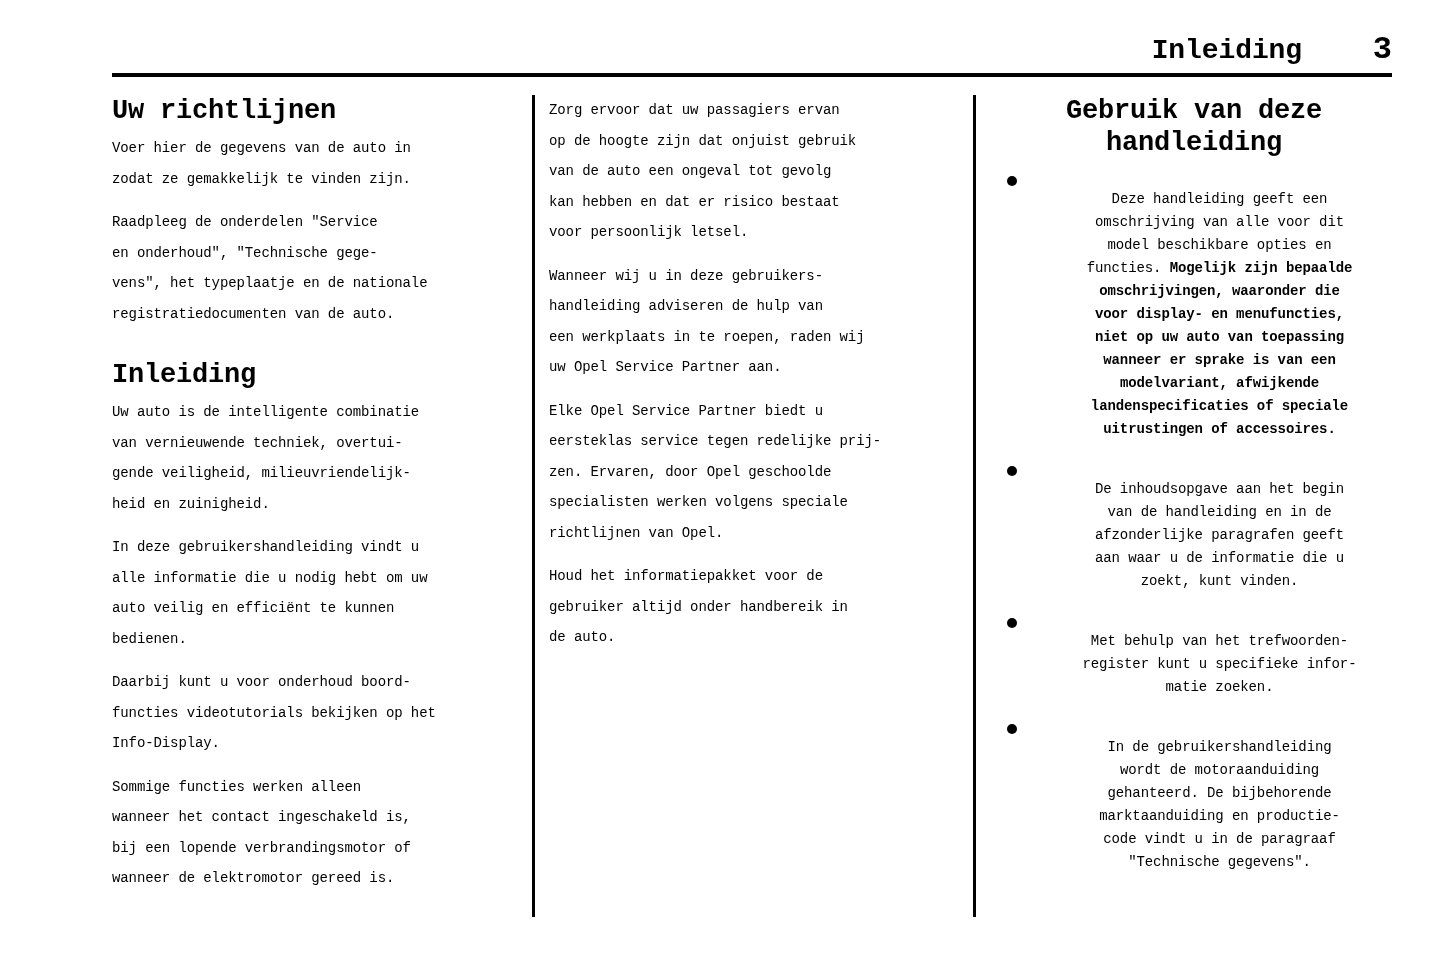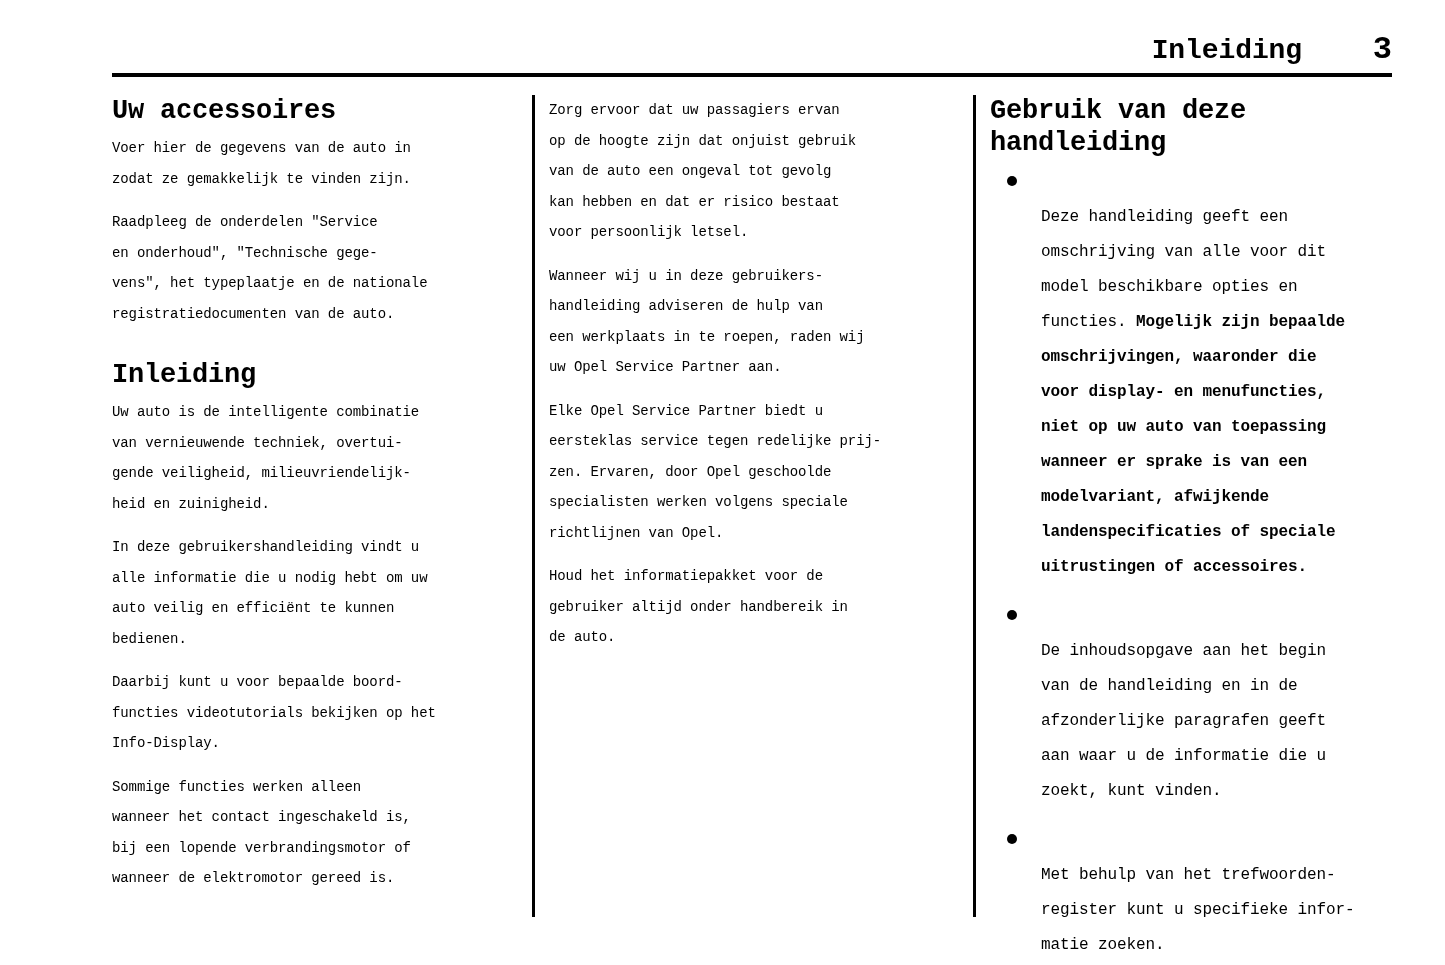"Uw accessoires" h2.section-heading { text: accessoires -> richtlijnen }
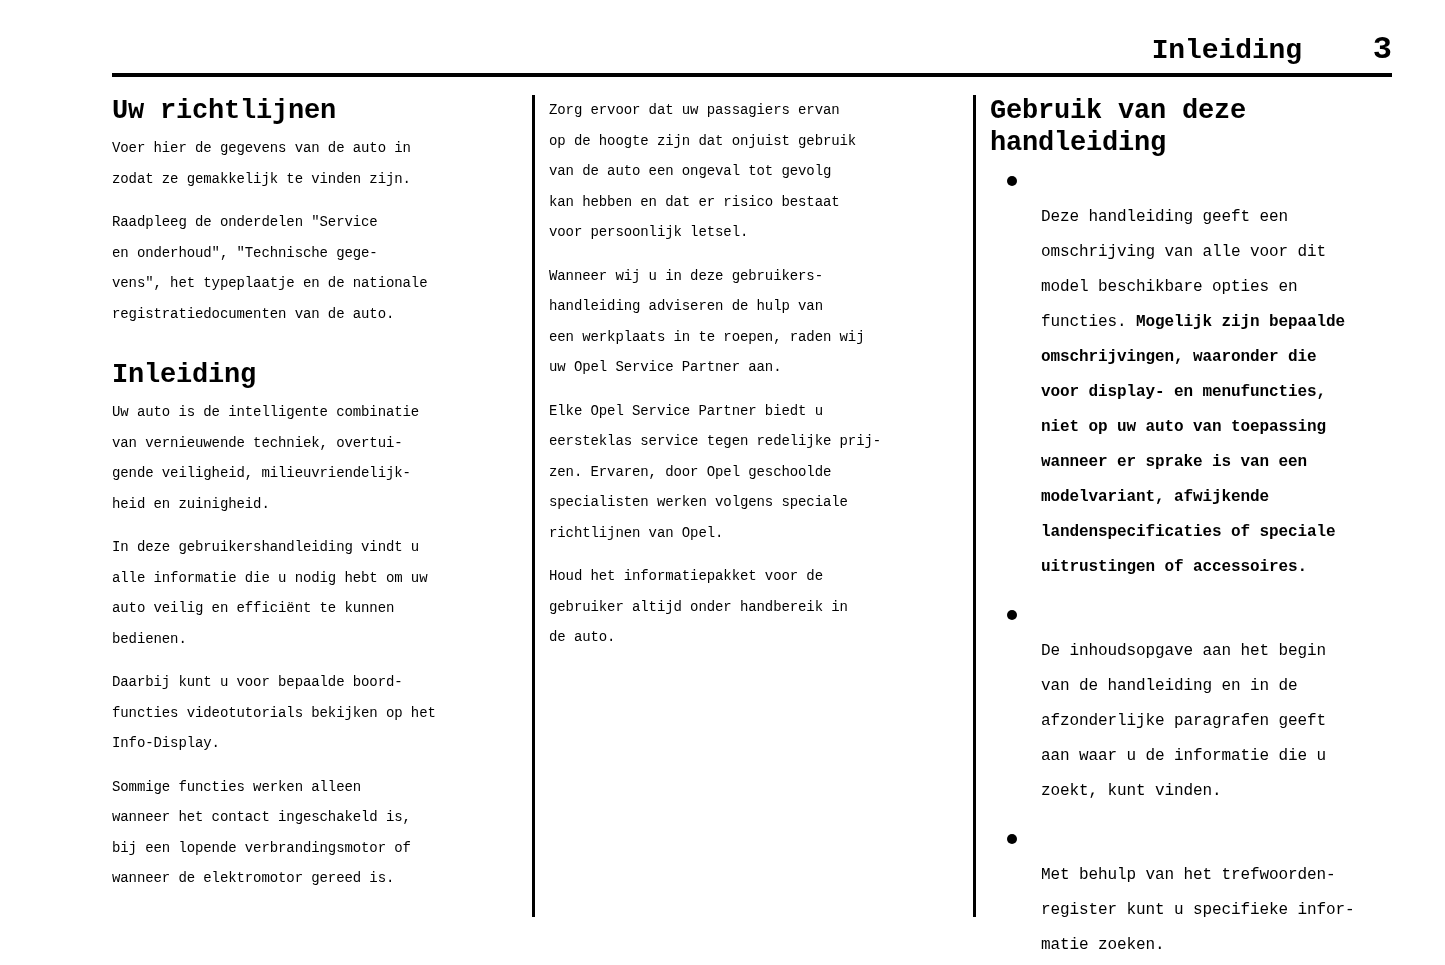"Gebruik van deze" .col-3 { text-align: none -> center }
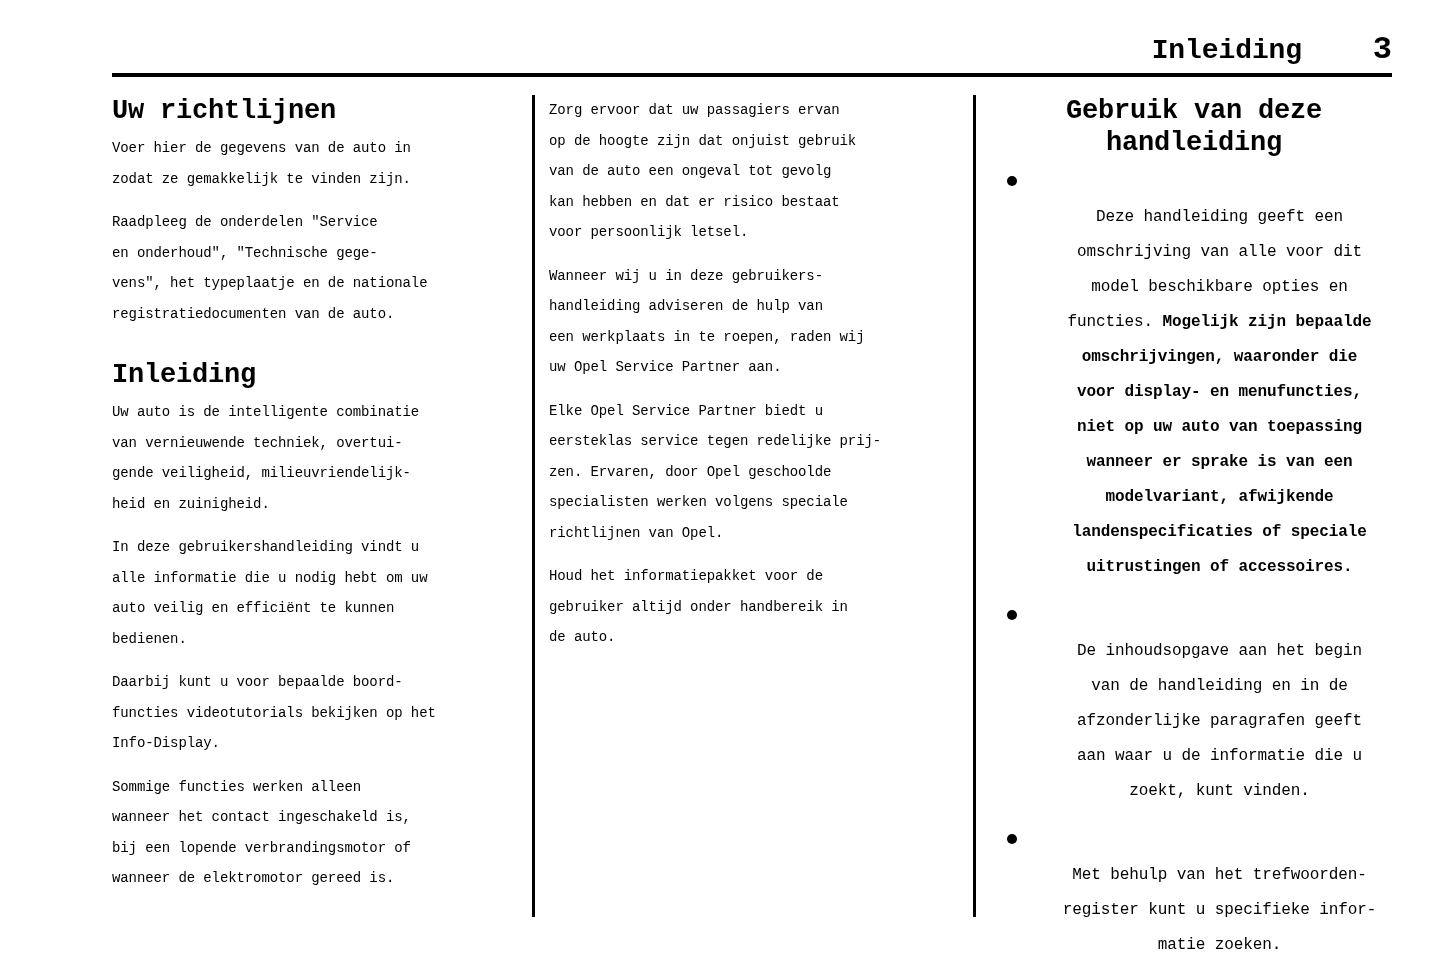"Deze handleiding geeft een" ul.bullet-list > li { font-size: 16px -> 14px; line-height: 35px -> 23px }
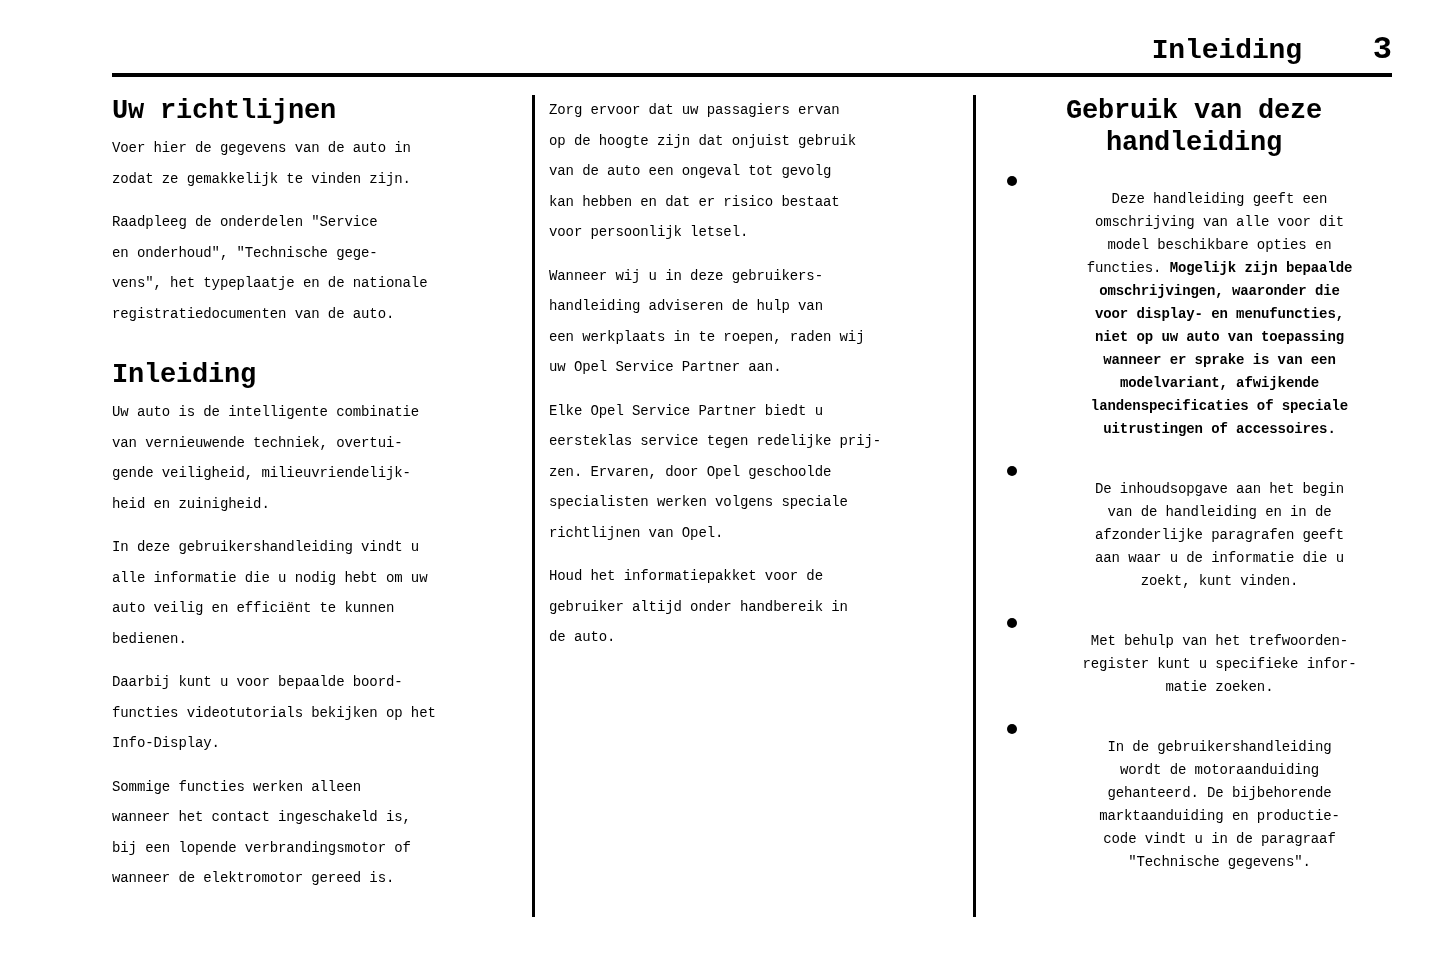"Daarbij kunt u voor bepaalde" p.body-text { text: bepaalde -> onderhoud }
